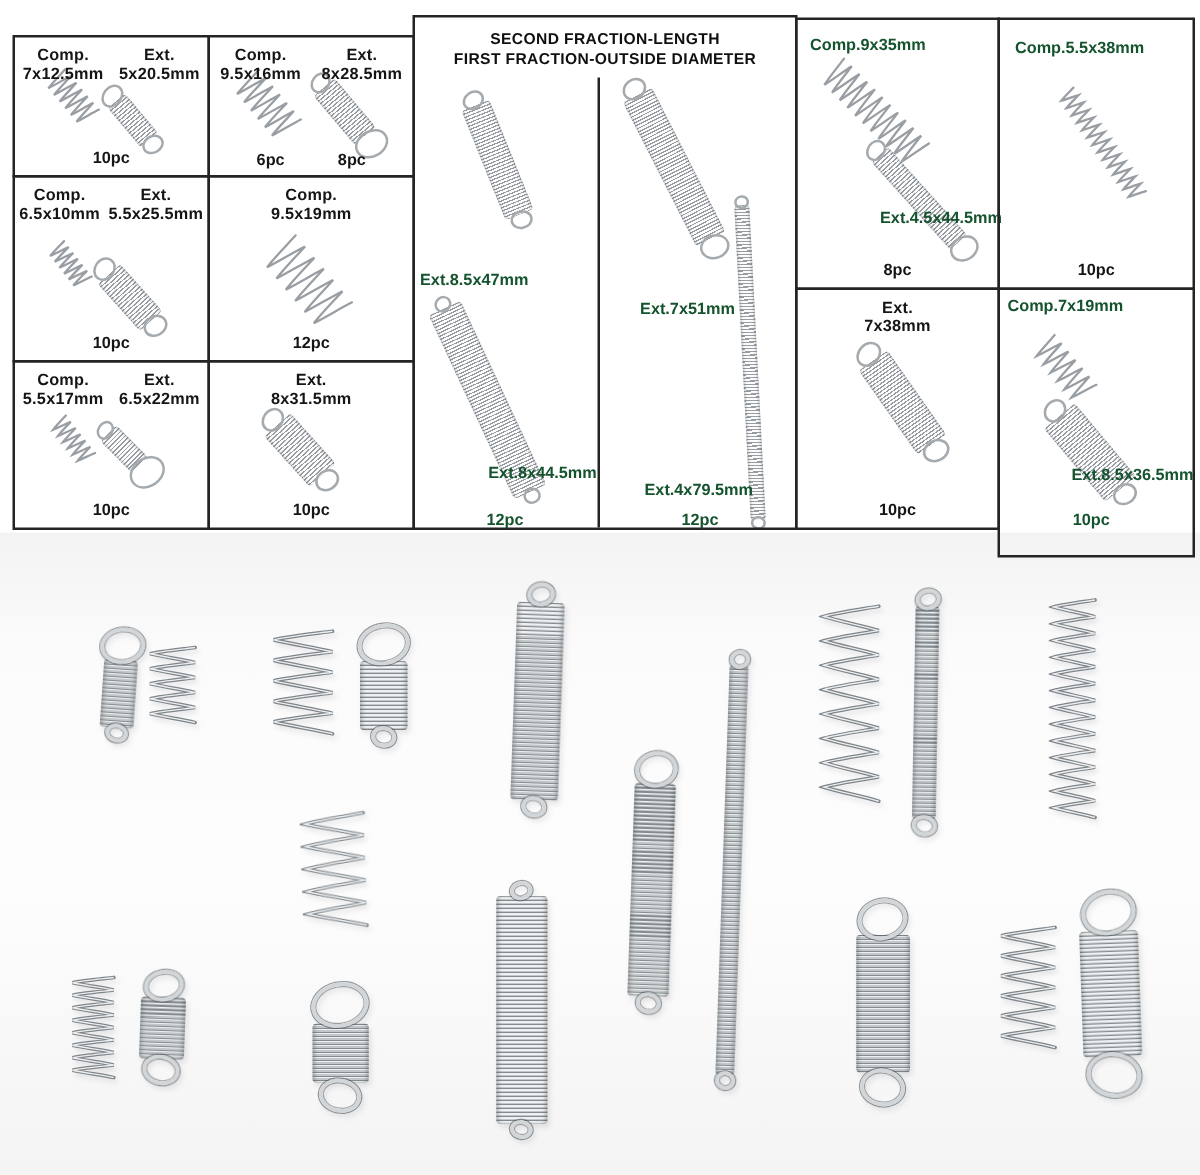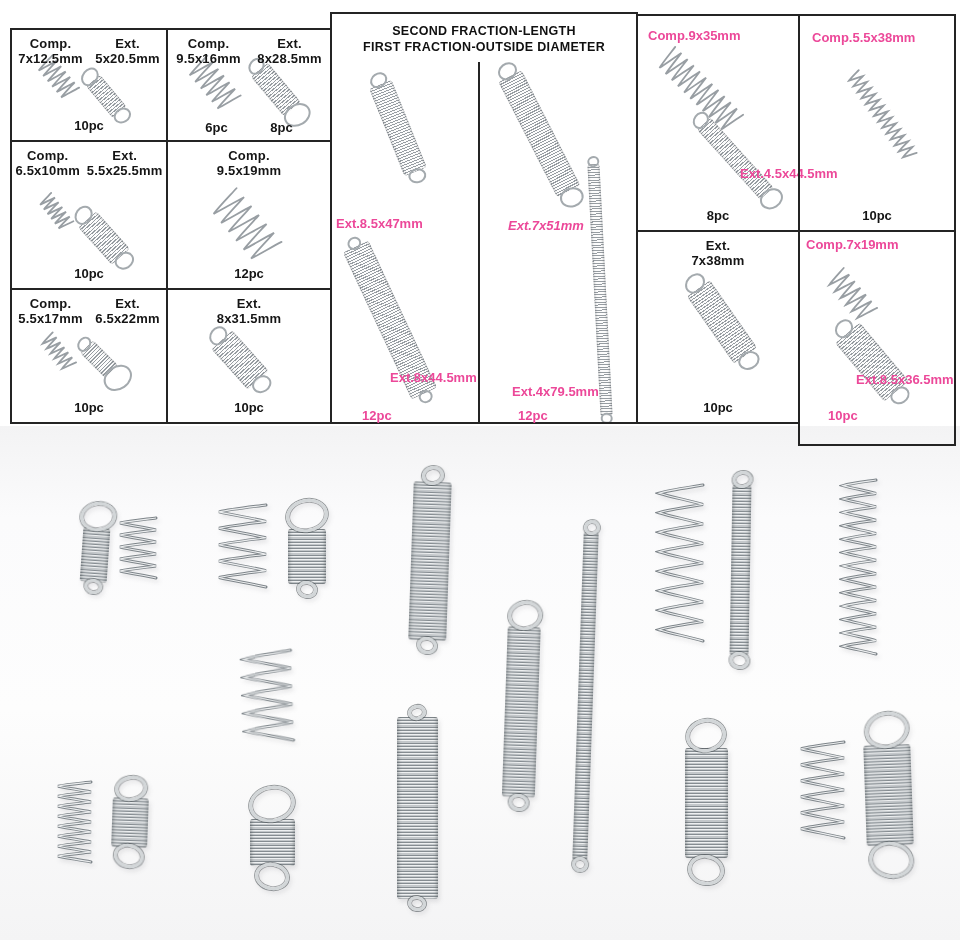"Comp.9x35mm" .abs-lbl { color: #ec4899 -> #14532d; text-align: none -> center }
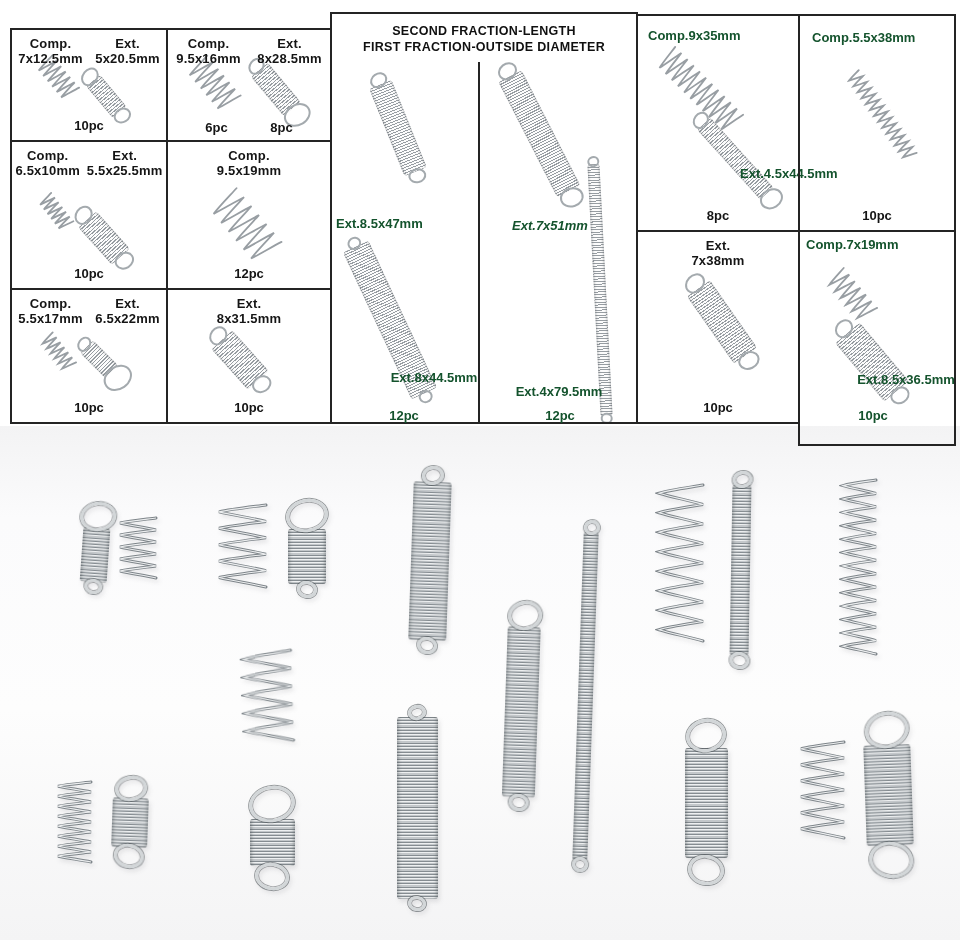"Ext.4.5x44.5mm" #r1-l2 { margin-left: 36px -> none }
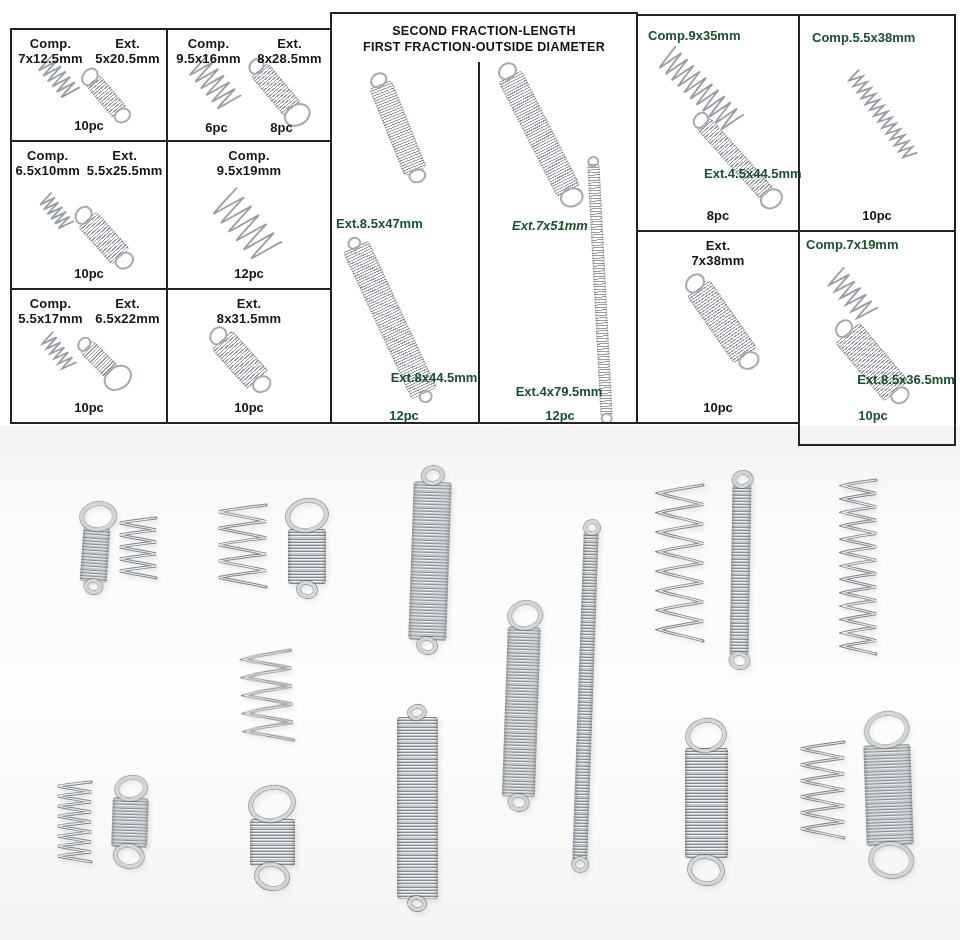"Ext.7x51mm" #mb-l1 { font-style: italic -> none; top: 204px -> 225px }
